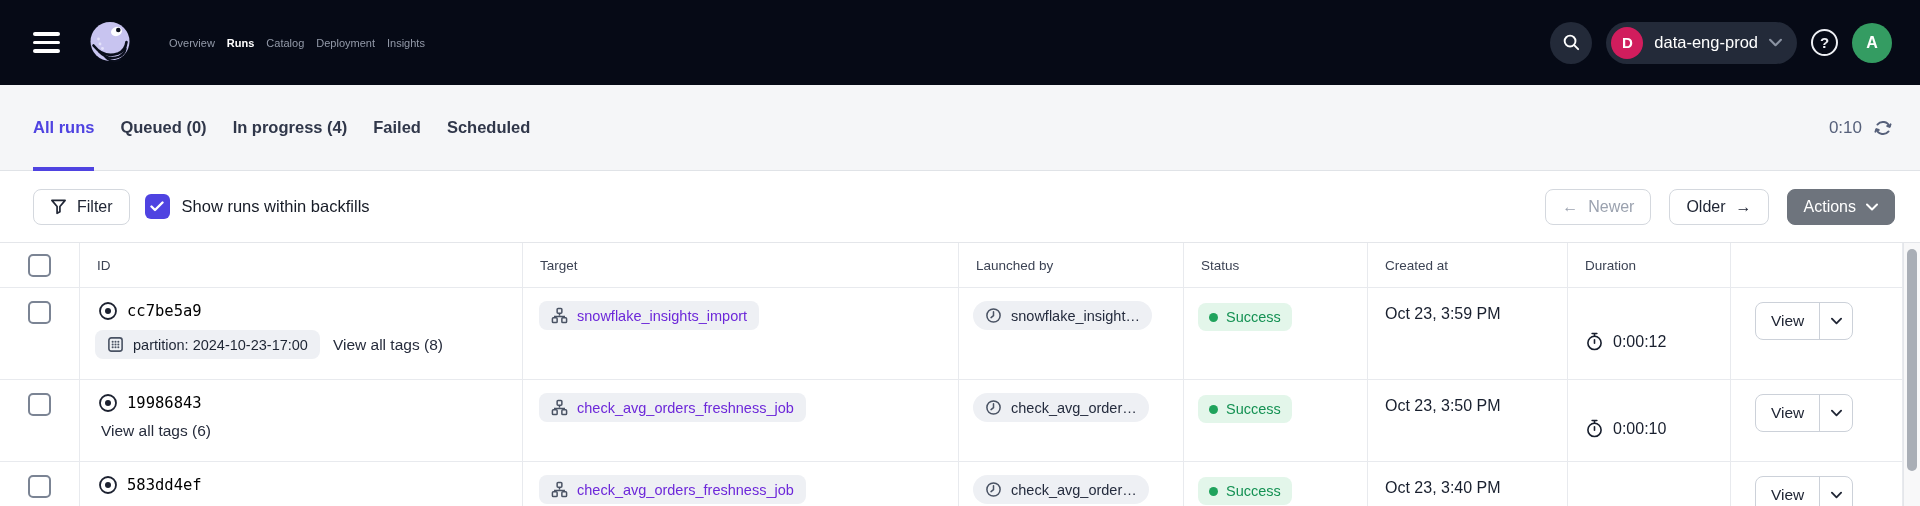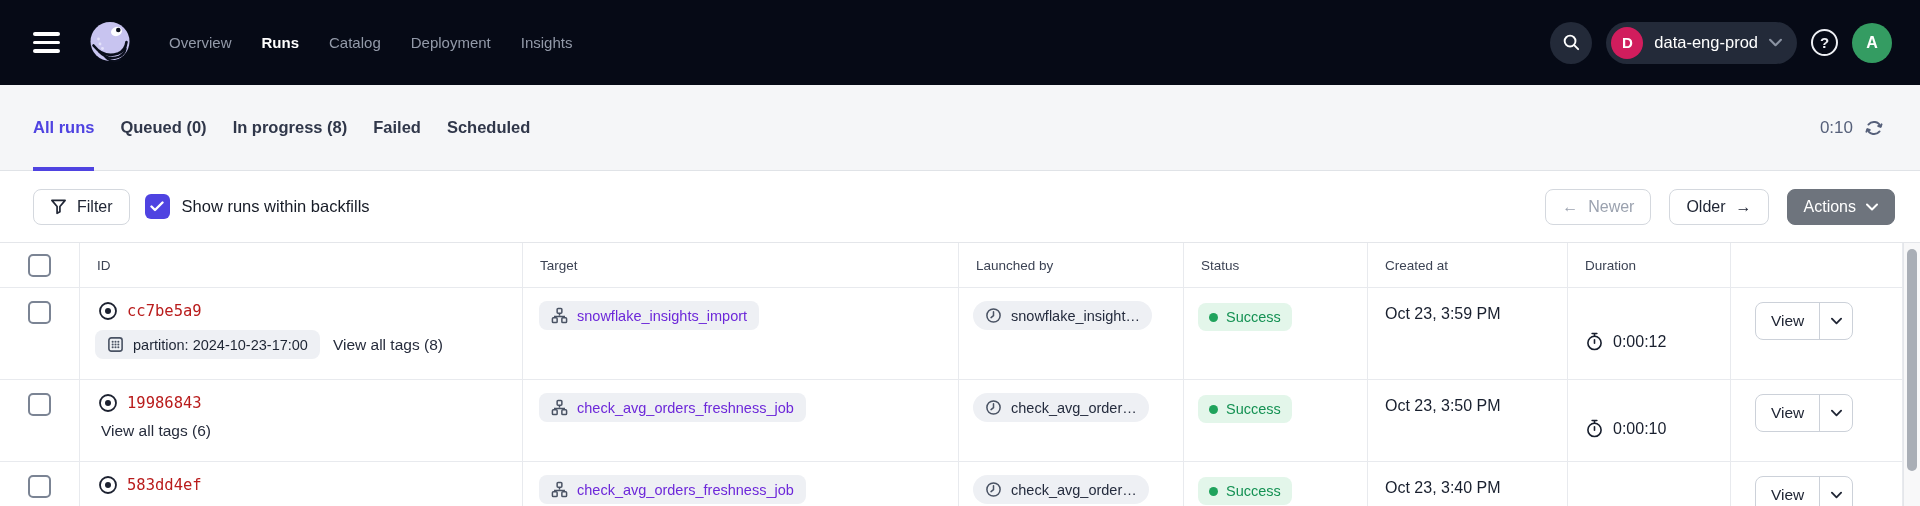"Overview" .nav-links { font-size: 15px -> 11px; gap: 30px -> 12px }
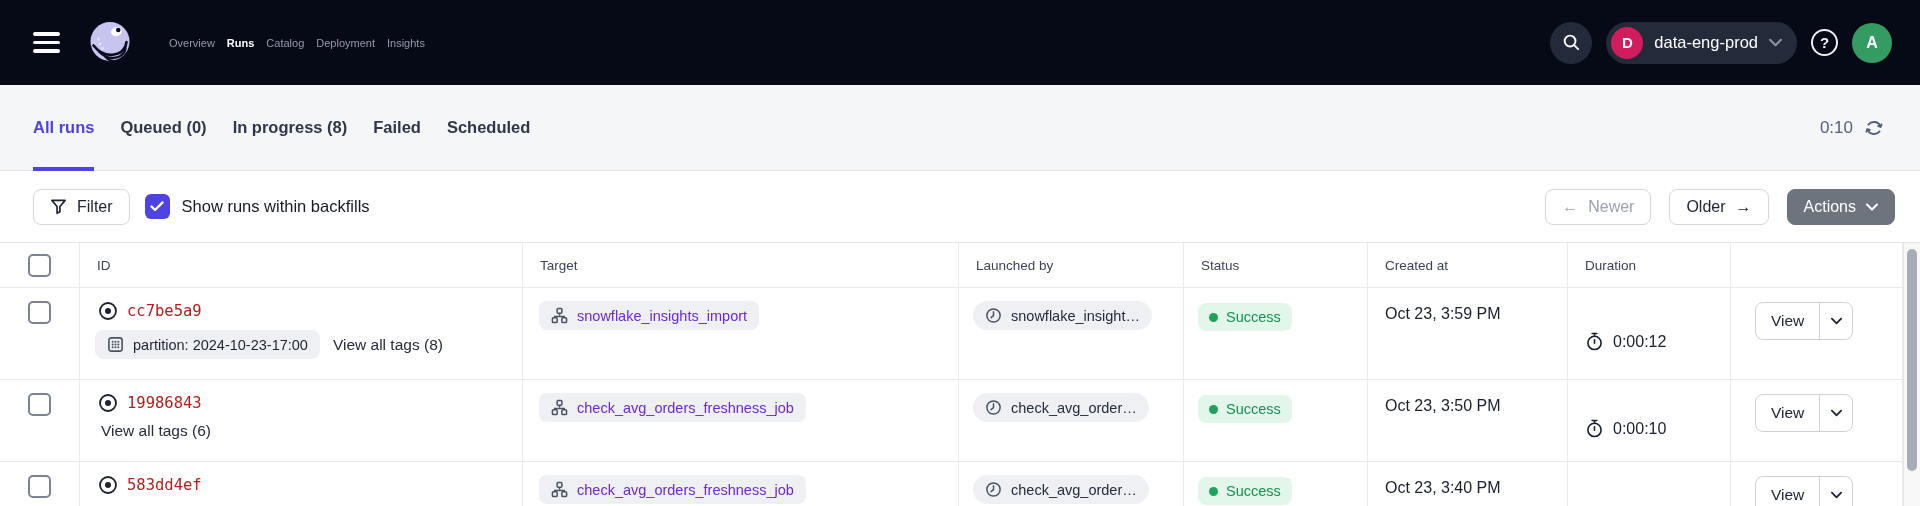"All runs" .tabsbar { padding: 0 36px 0 33px -> 0 27px 0 33px }
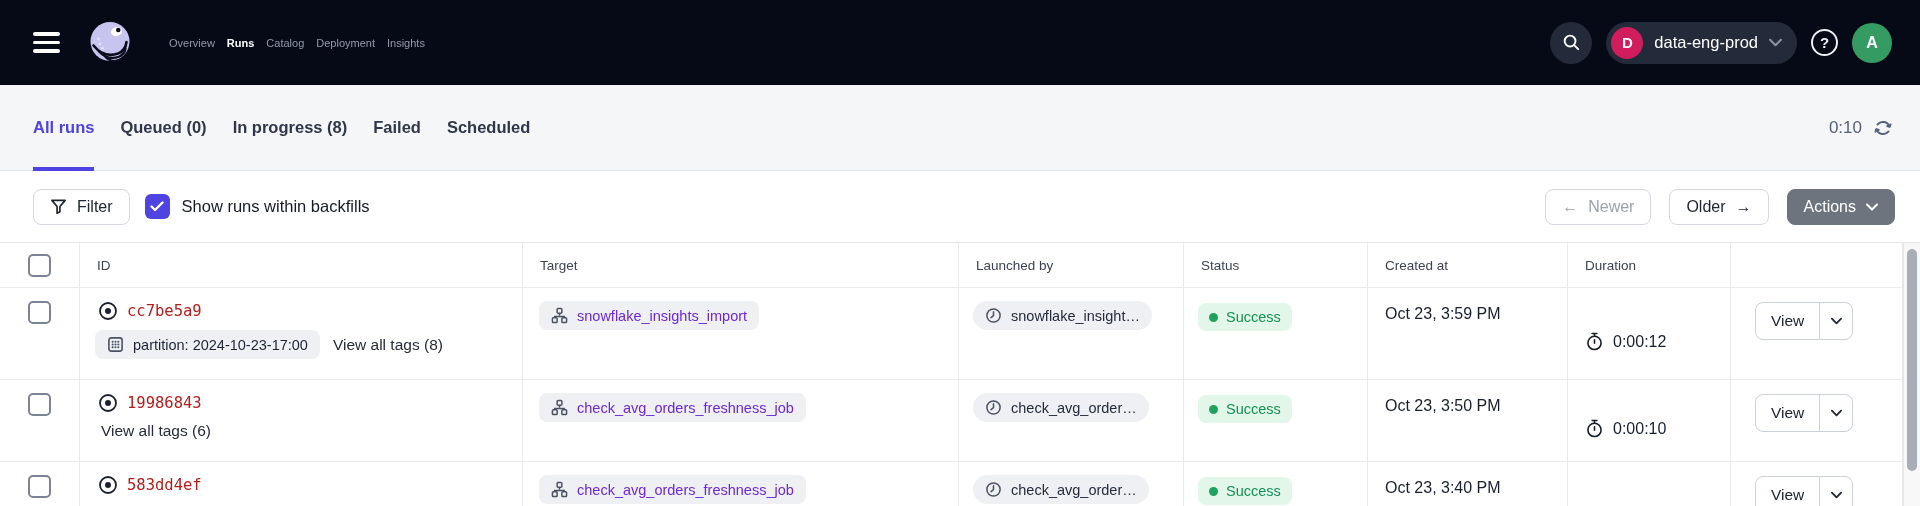"In progress (8)" span.tab { text: 8 -> 4 }
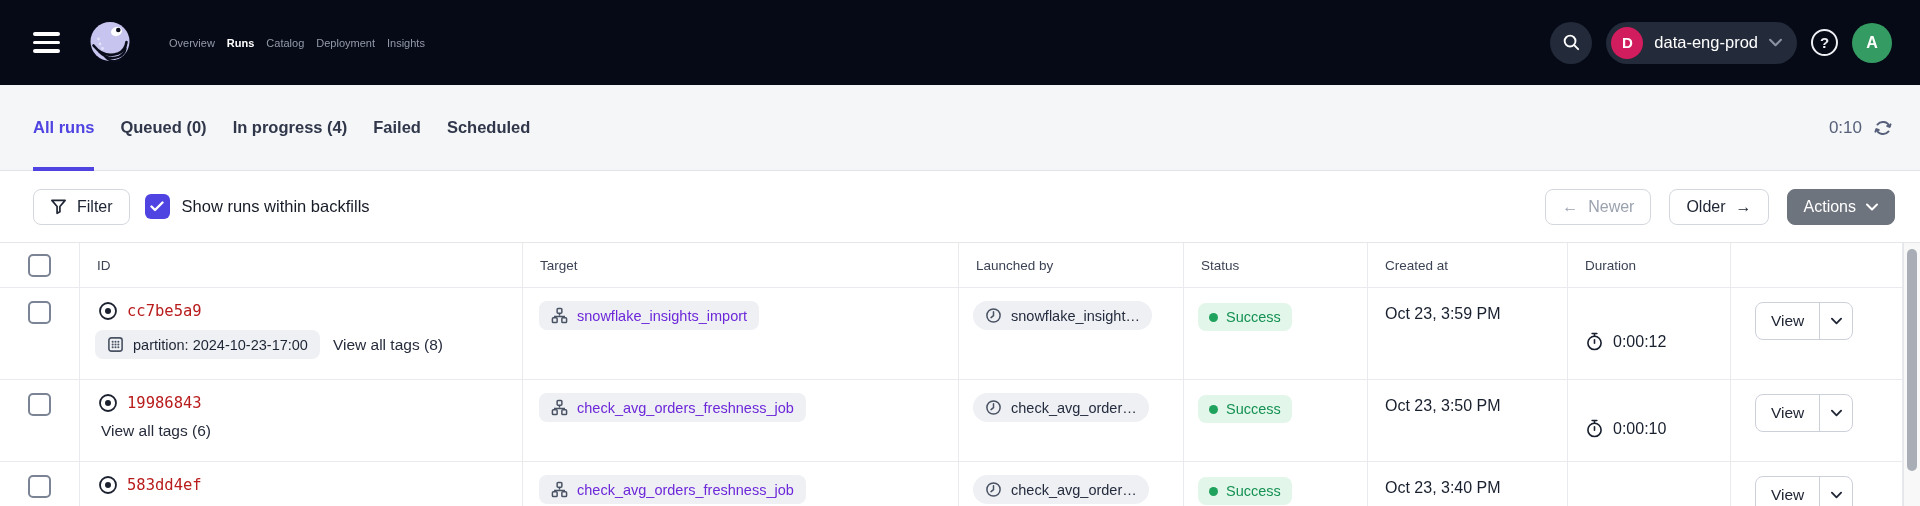"cc7be5a9" .run-id { color: #b91c1c -> #000000 }
